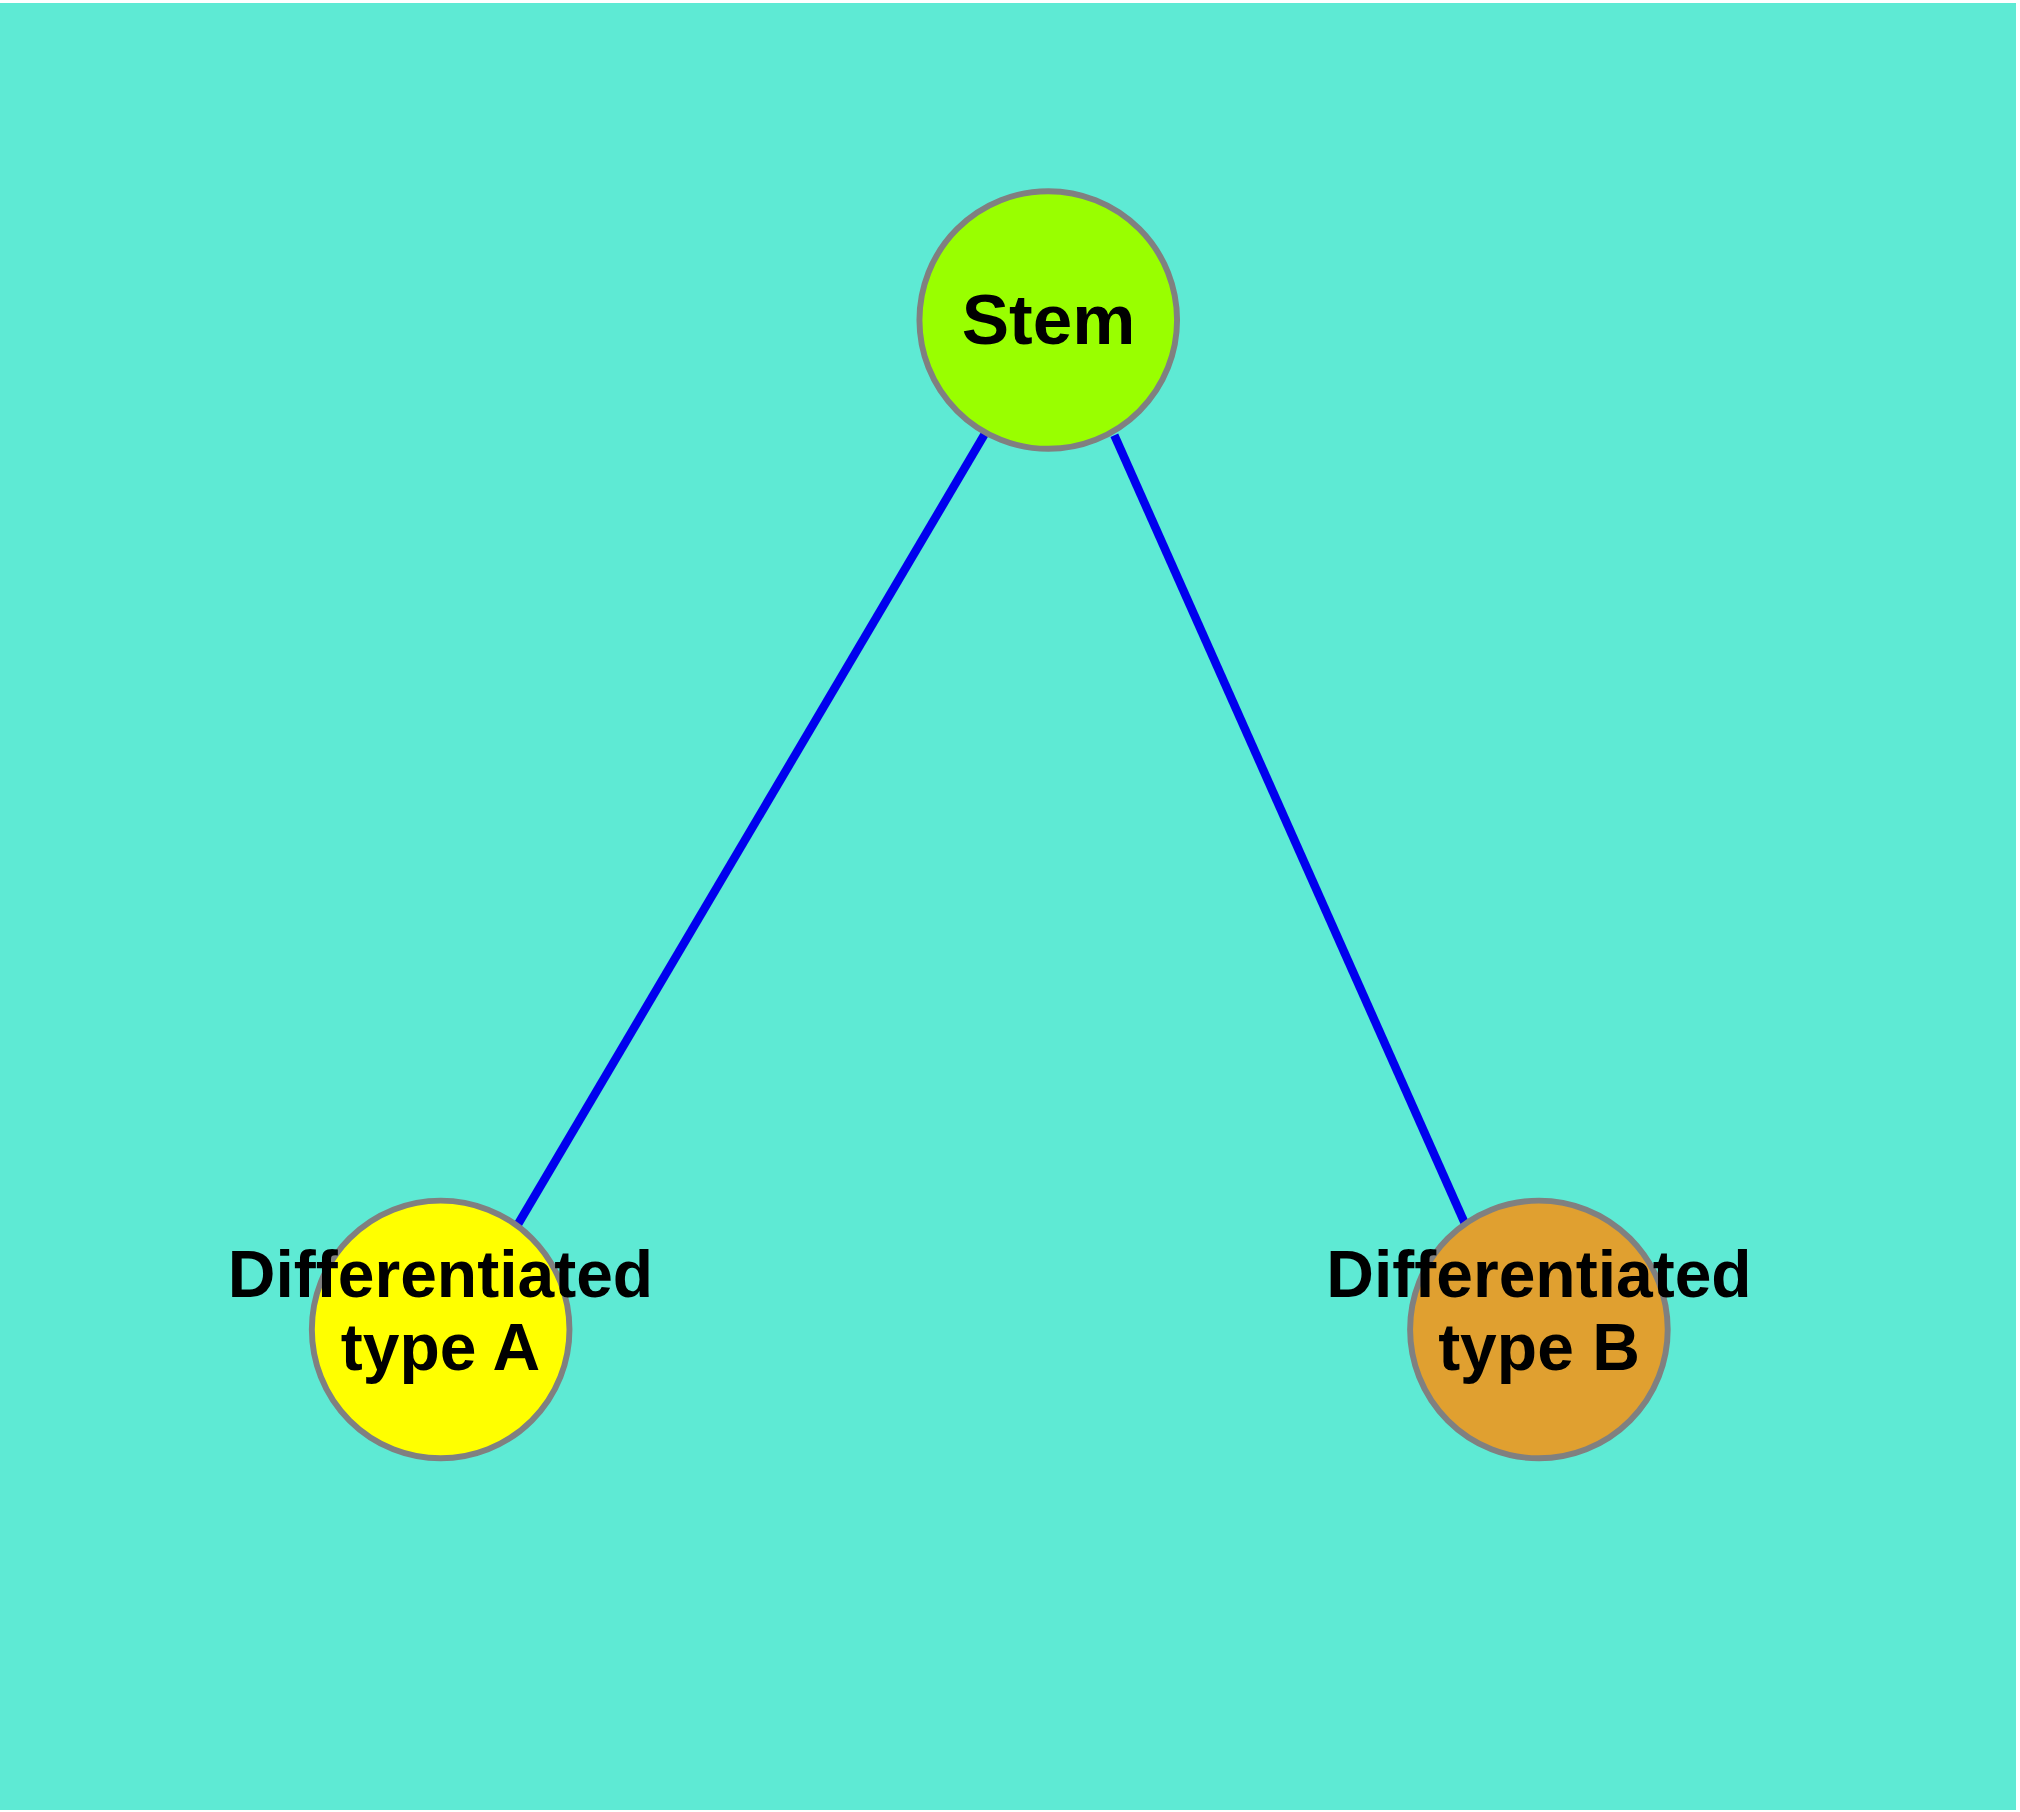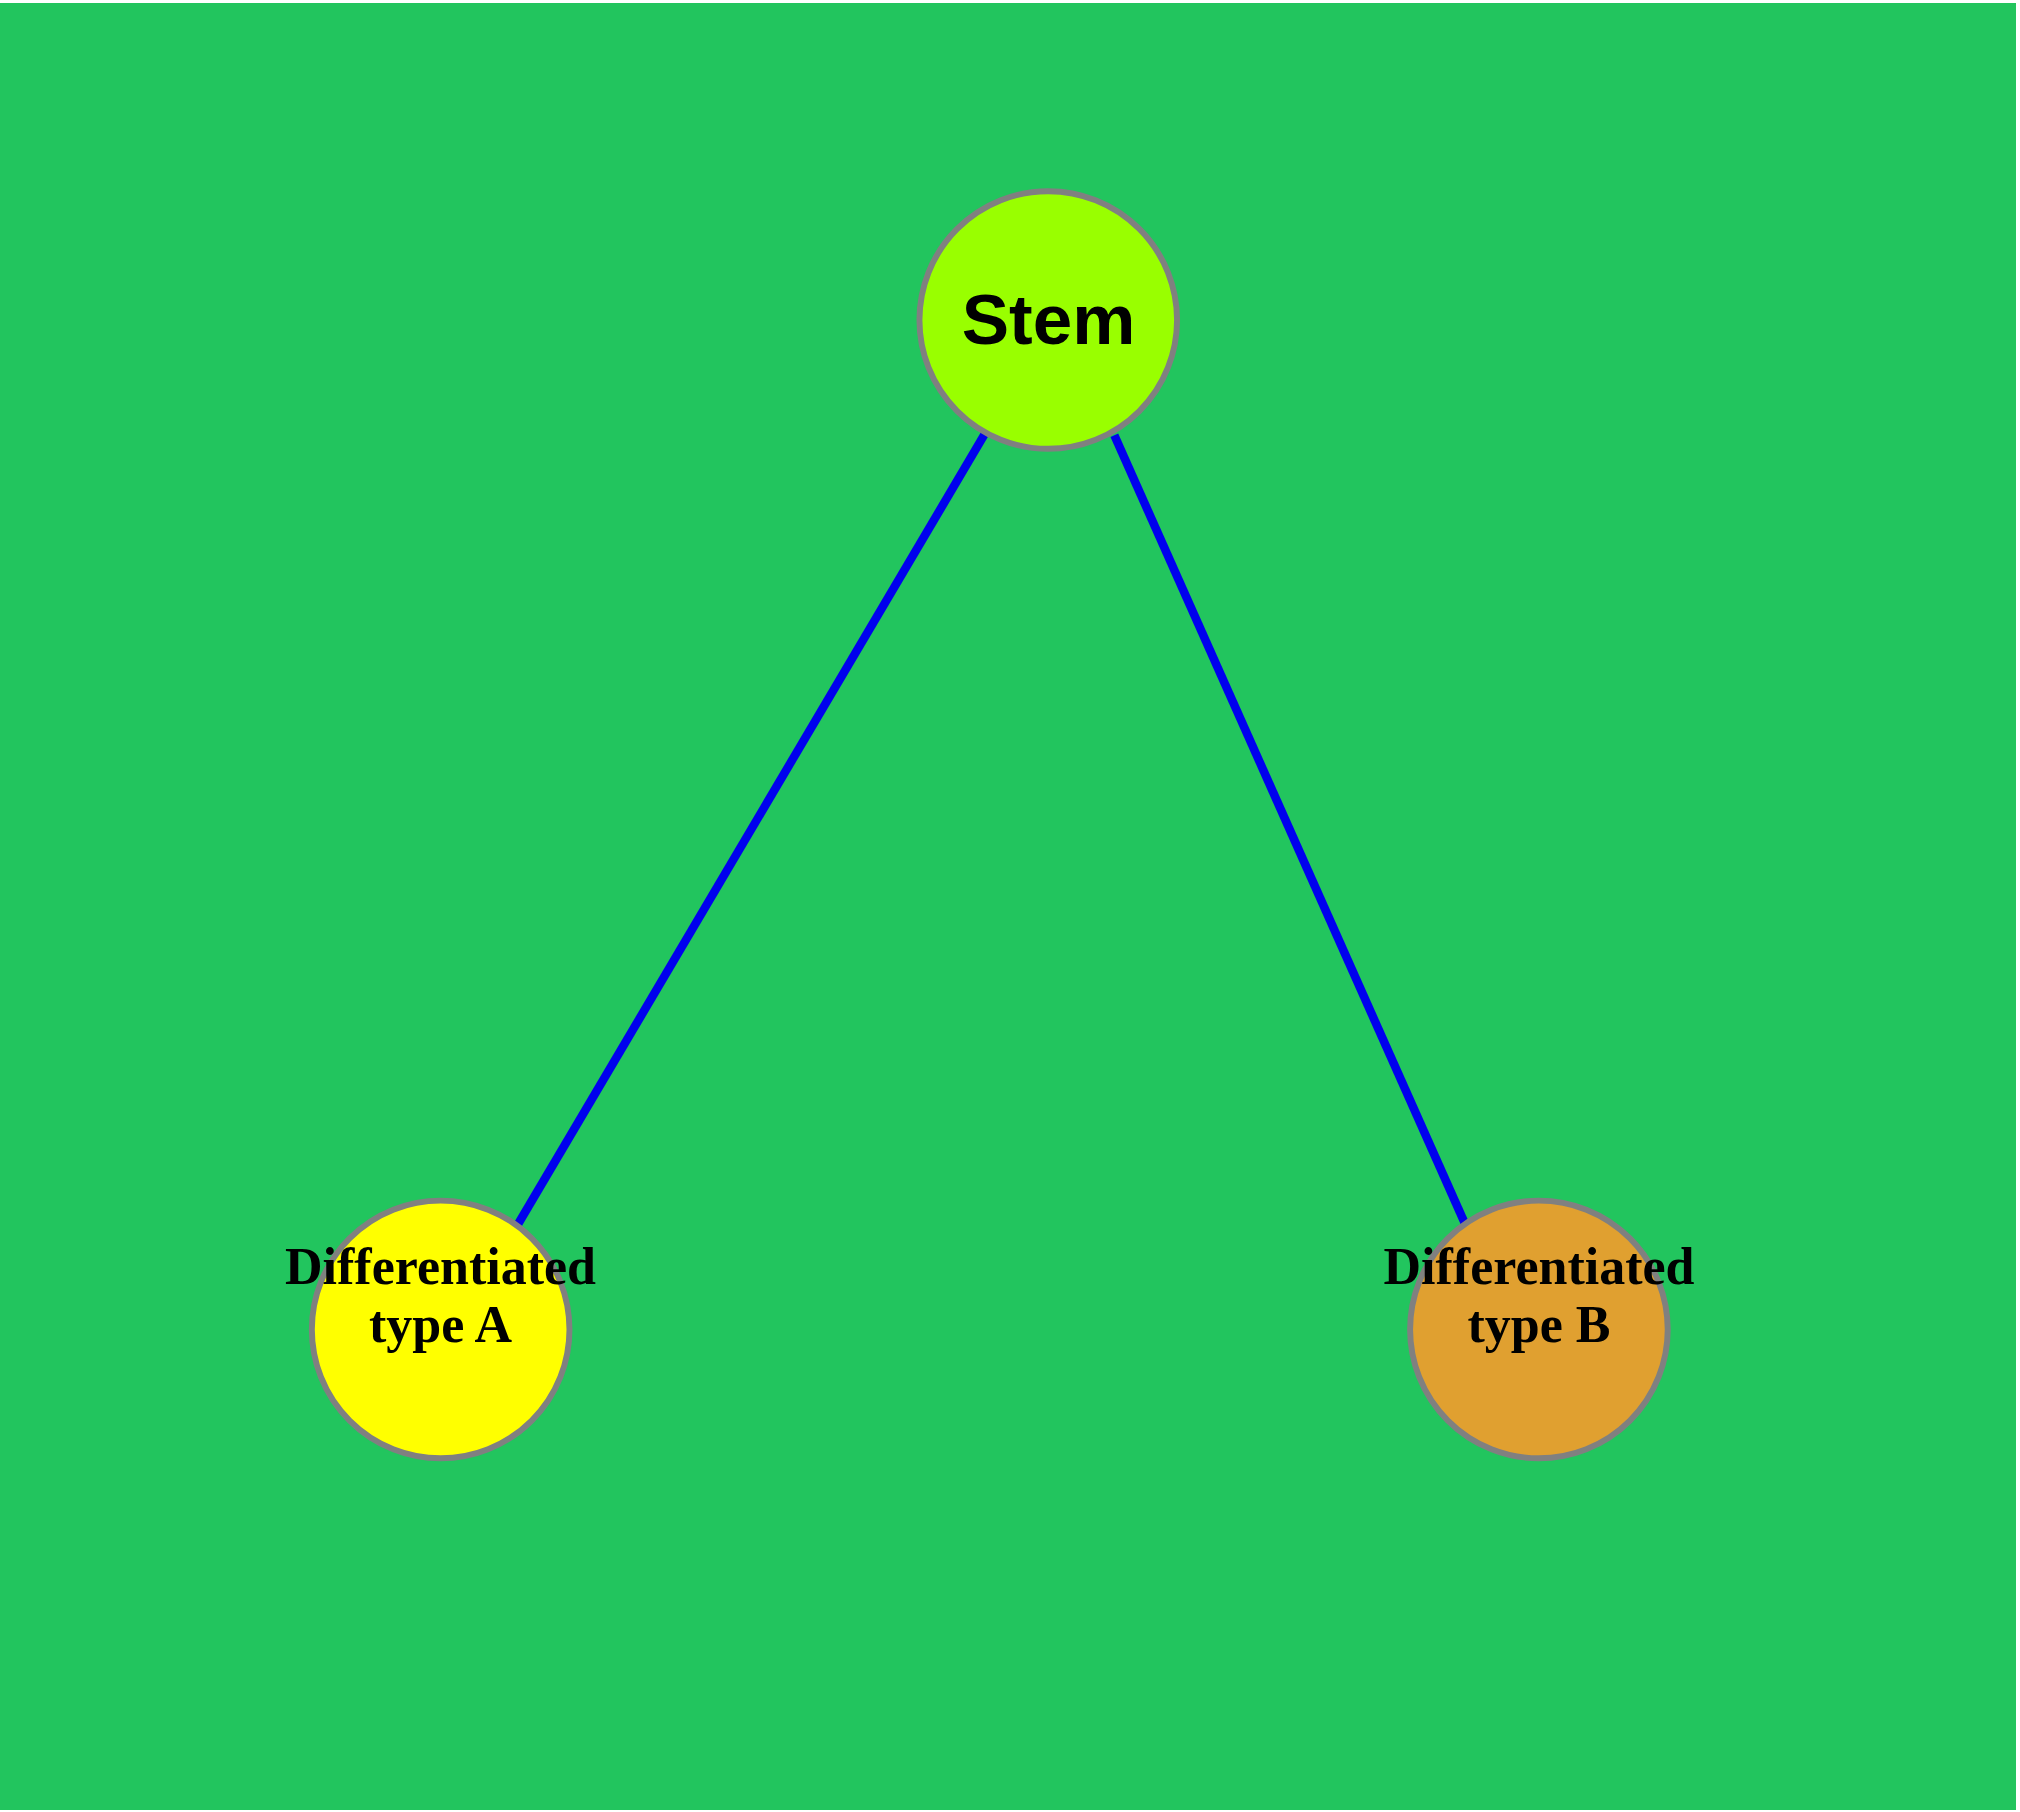"Stem" #canvas { background: #22c55e -> #5eead4 }
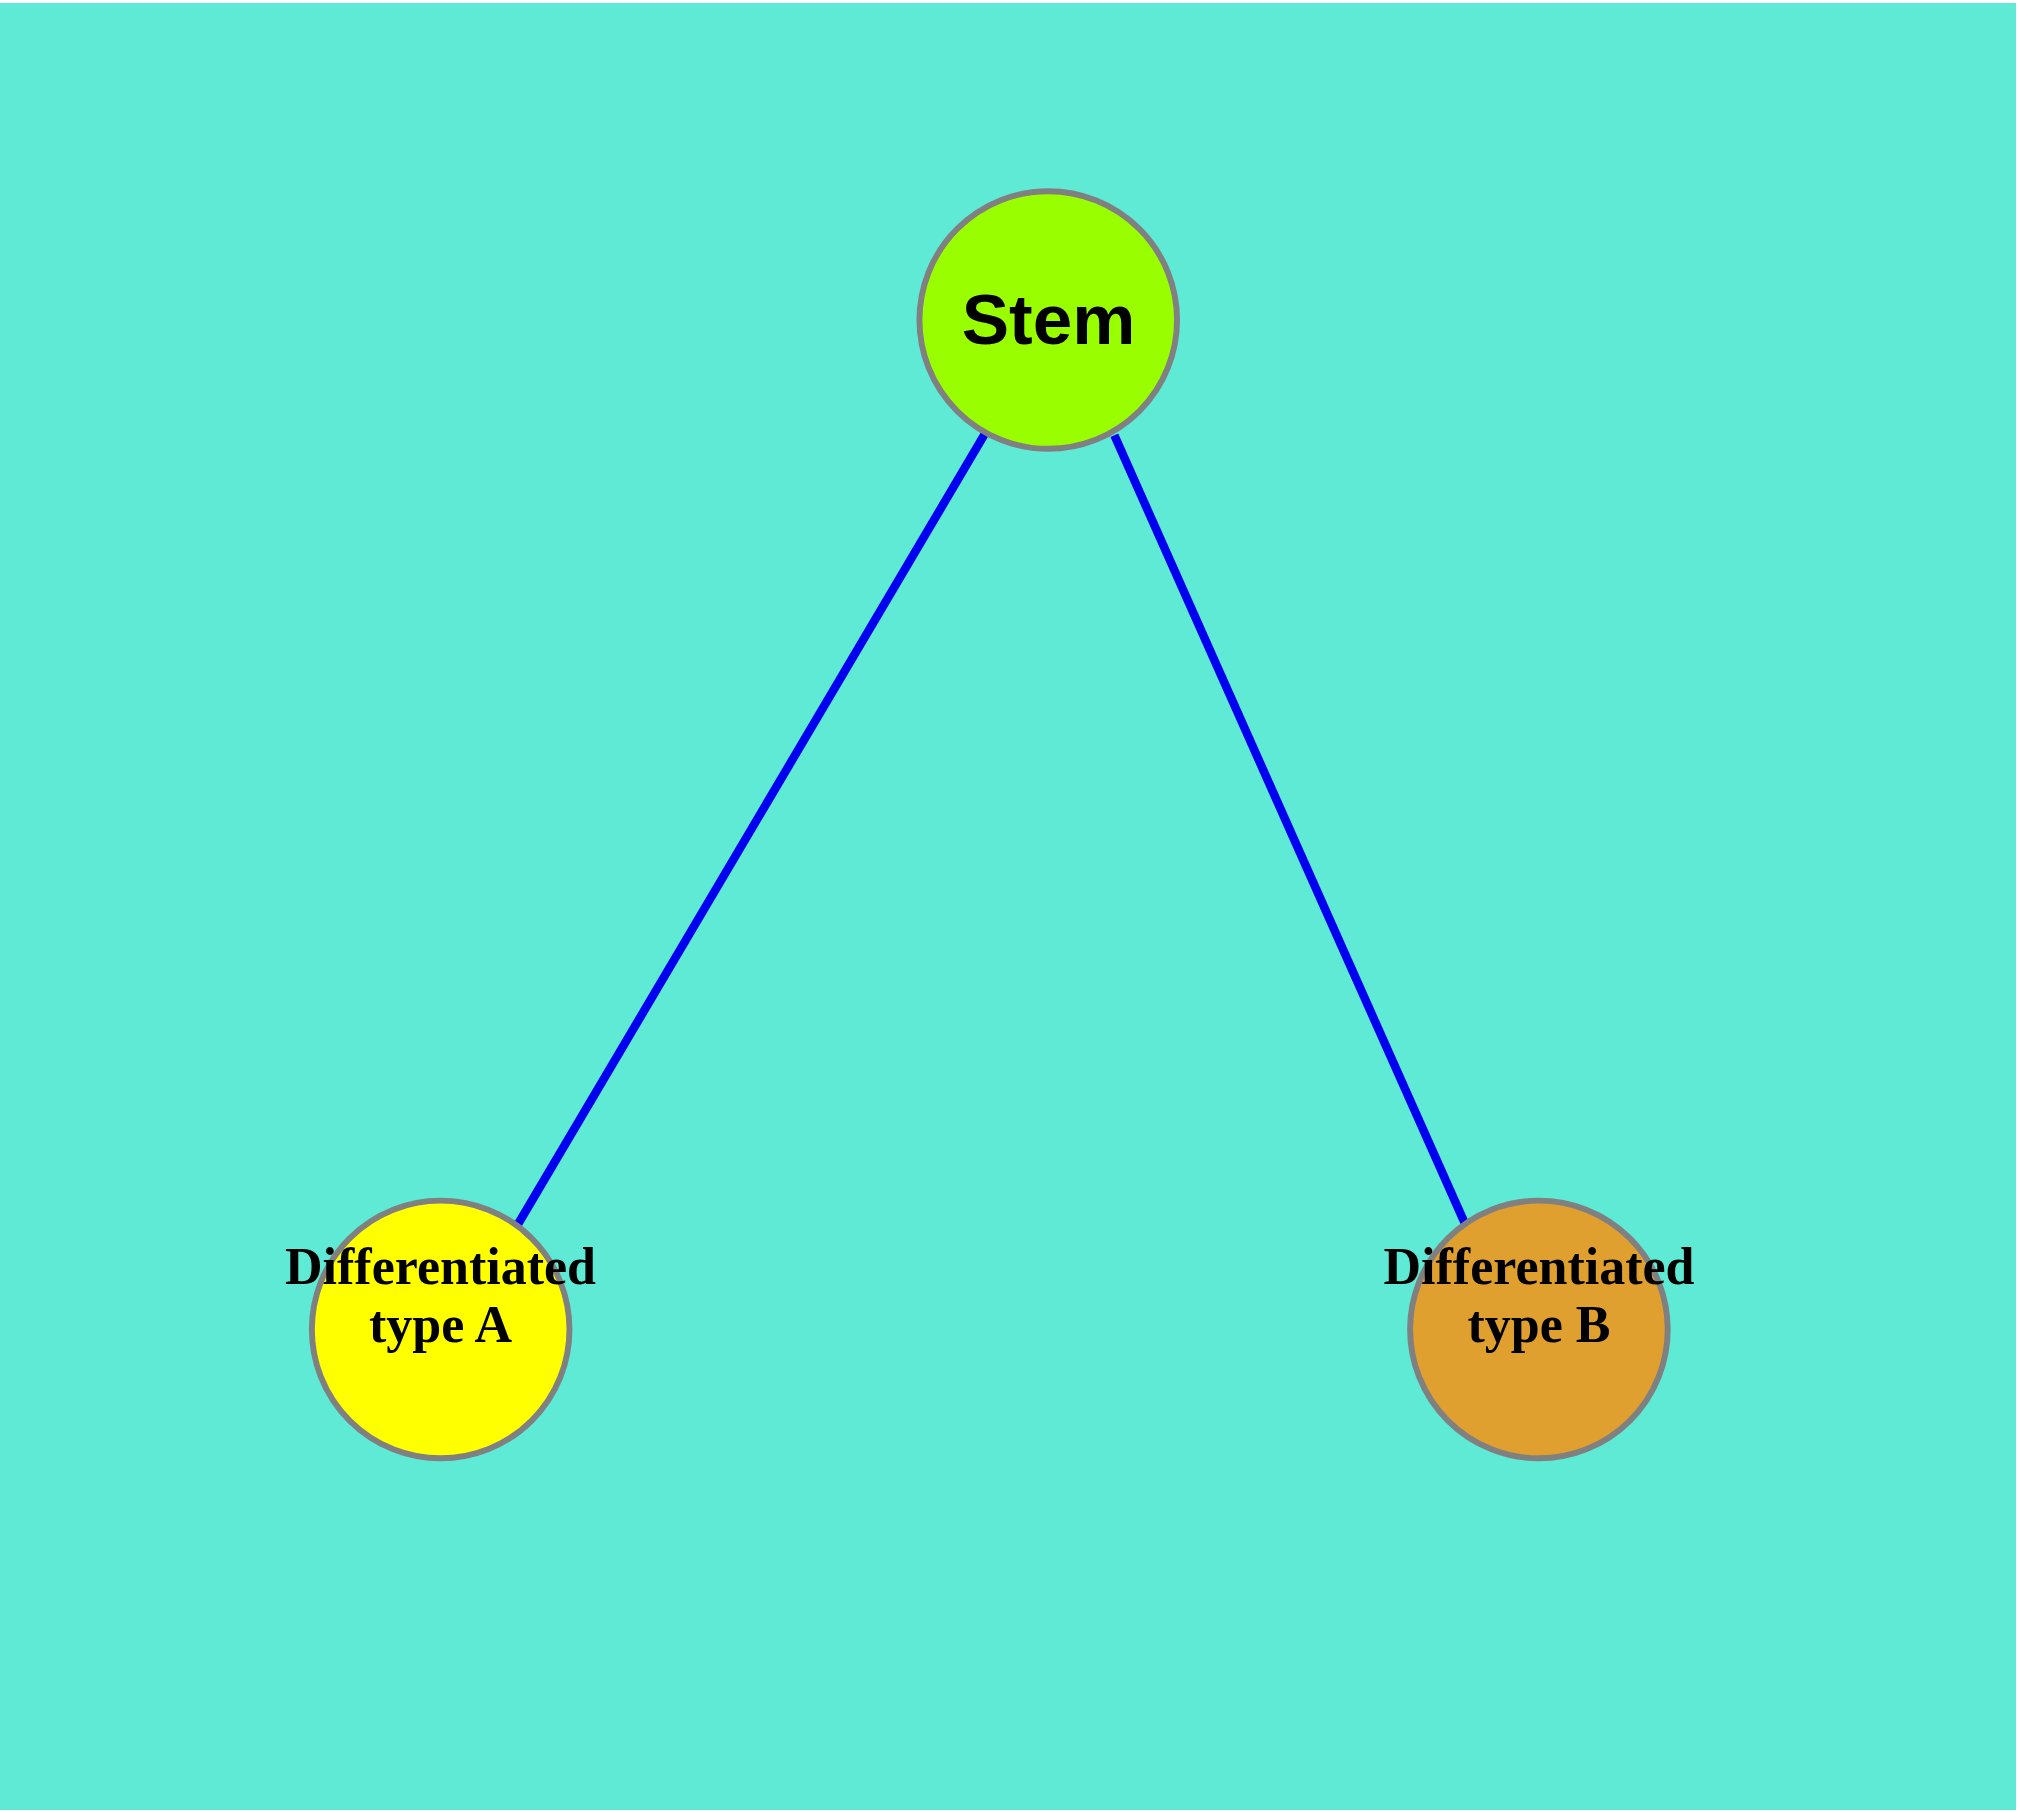"Differentiated" .node-label.outer { font-family: Liberation Serif, serif -> none; font-size: 52px -> 66px }
